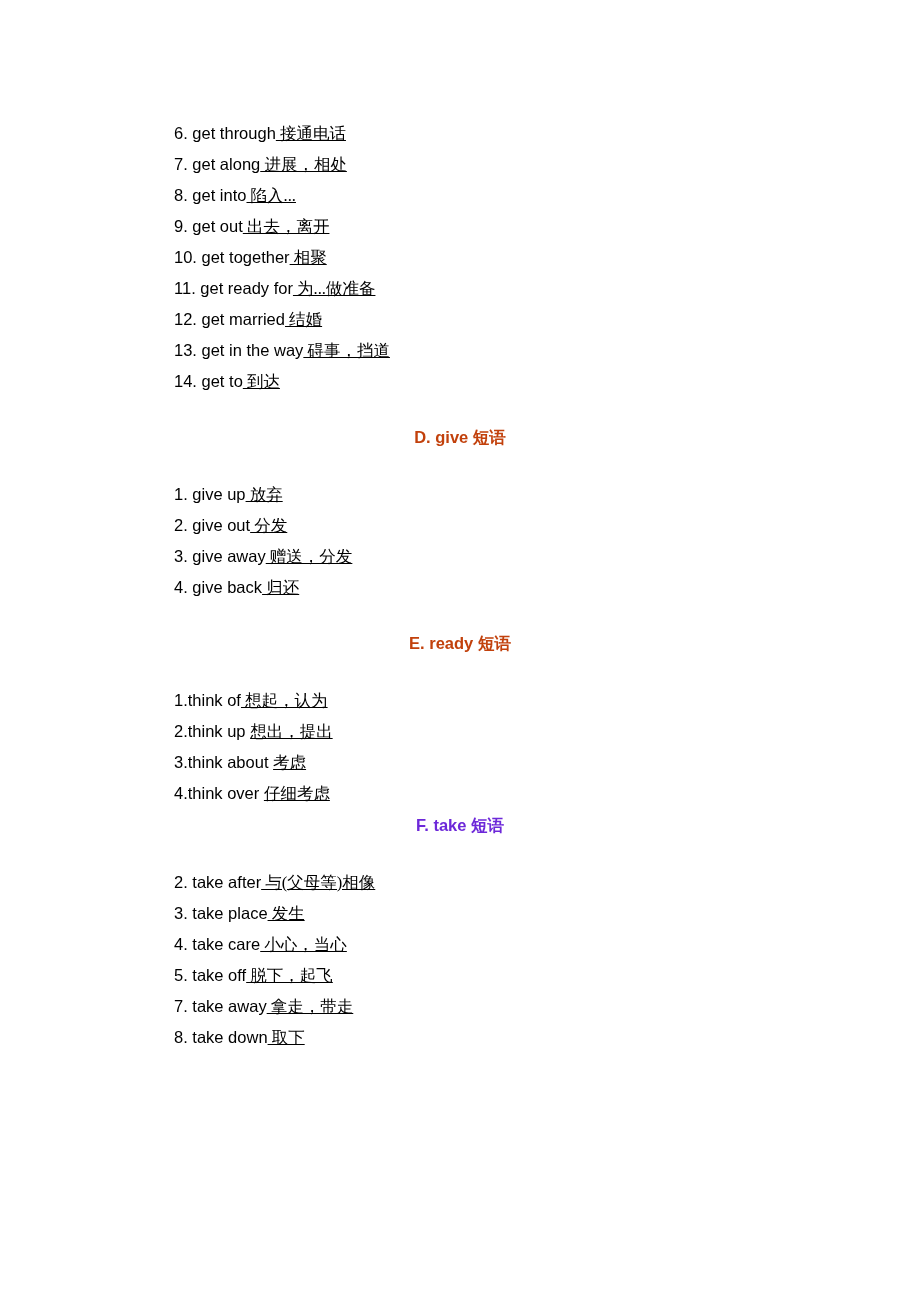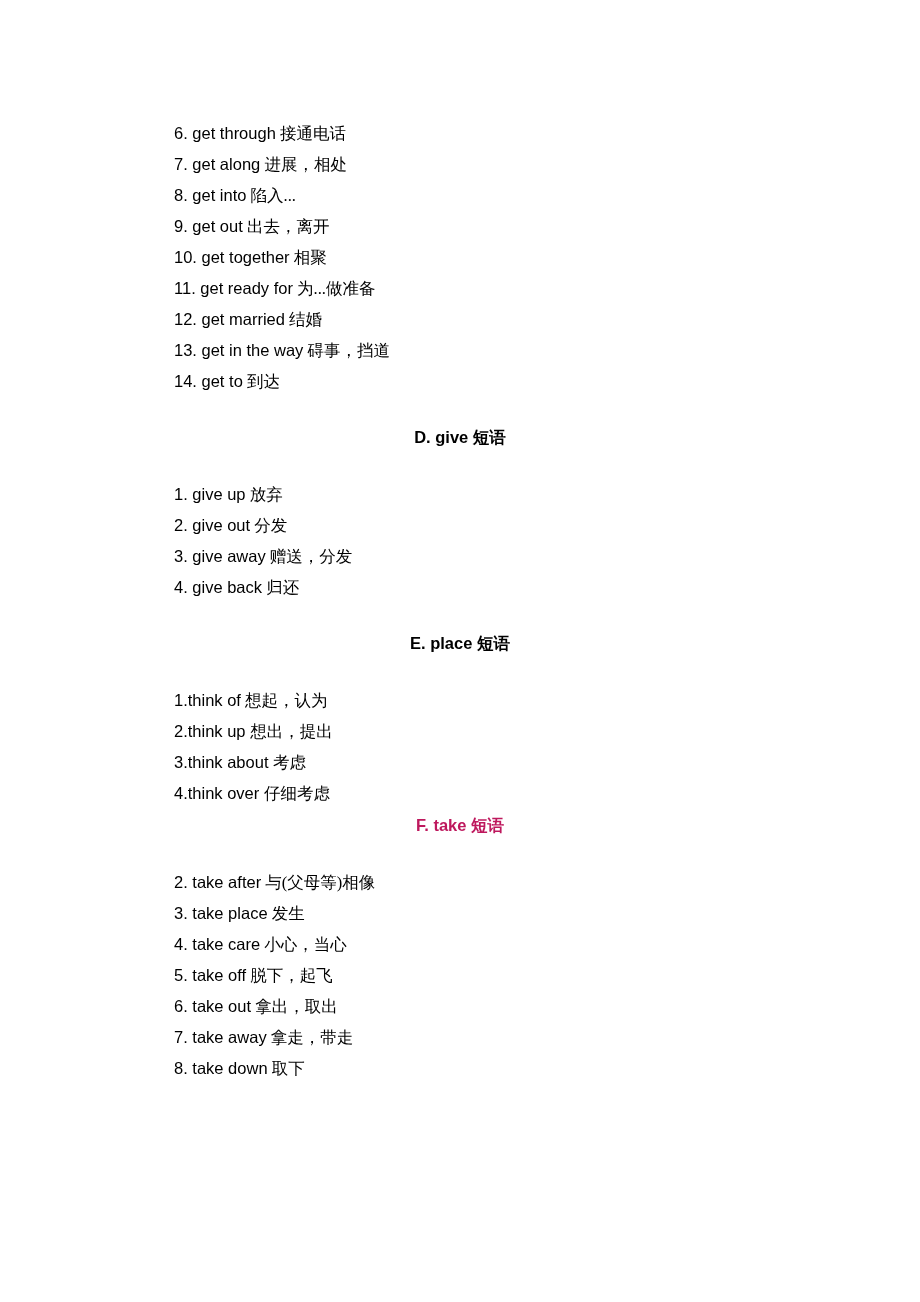"接通电话" .meaning { text-decoration: none -> underline }
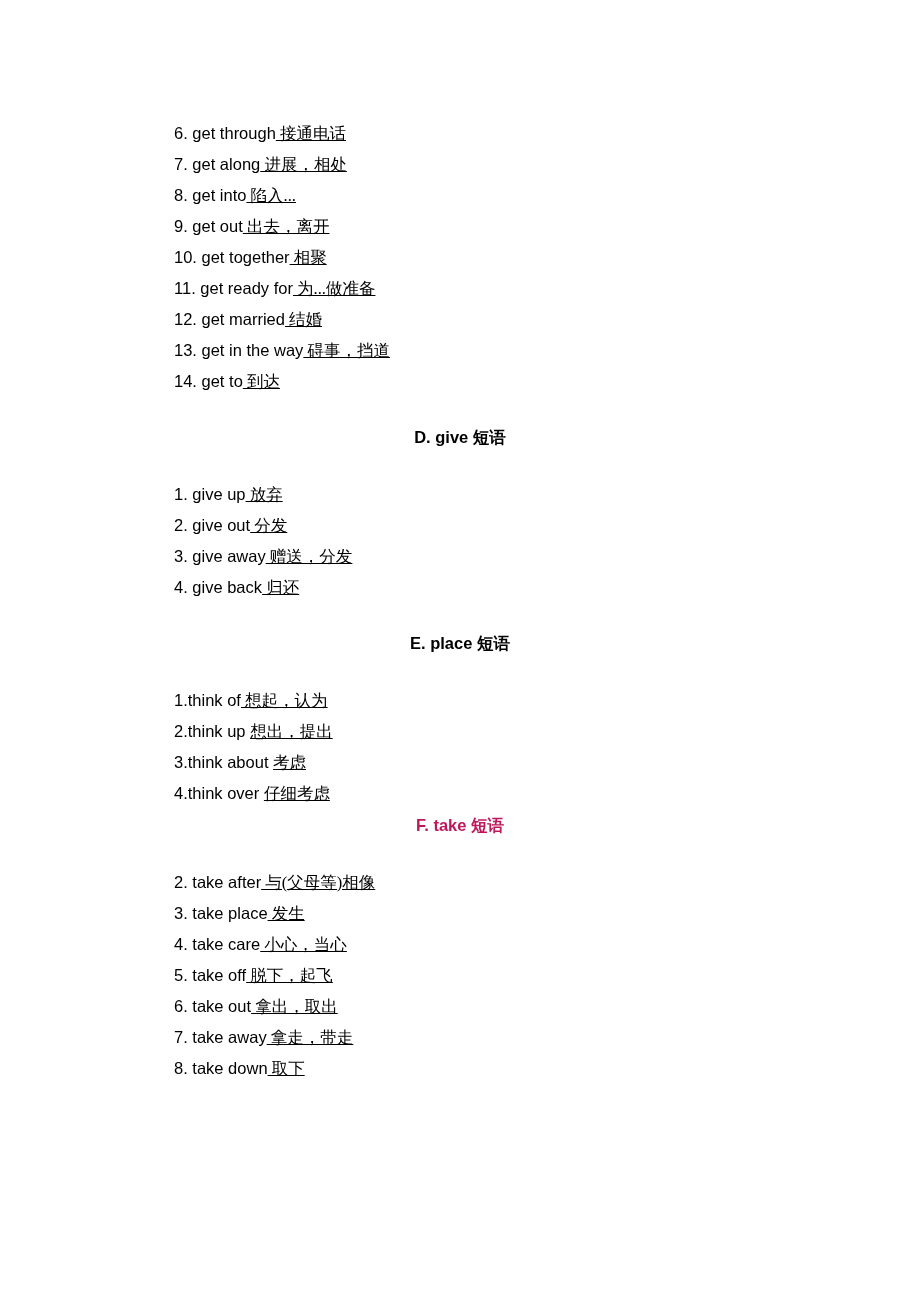"D. give 短语" .section-heading { color: #000000 -> #c2410c }
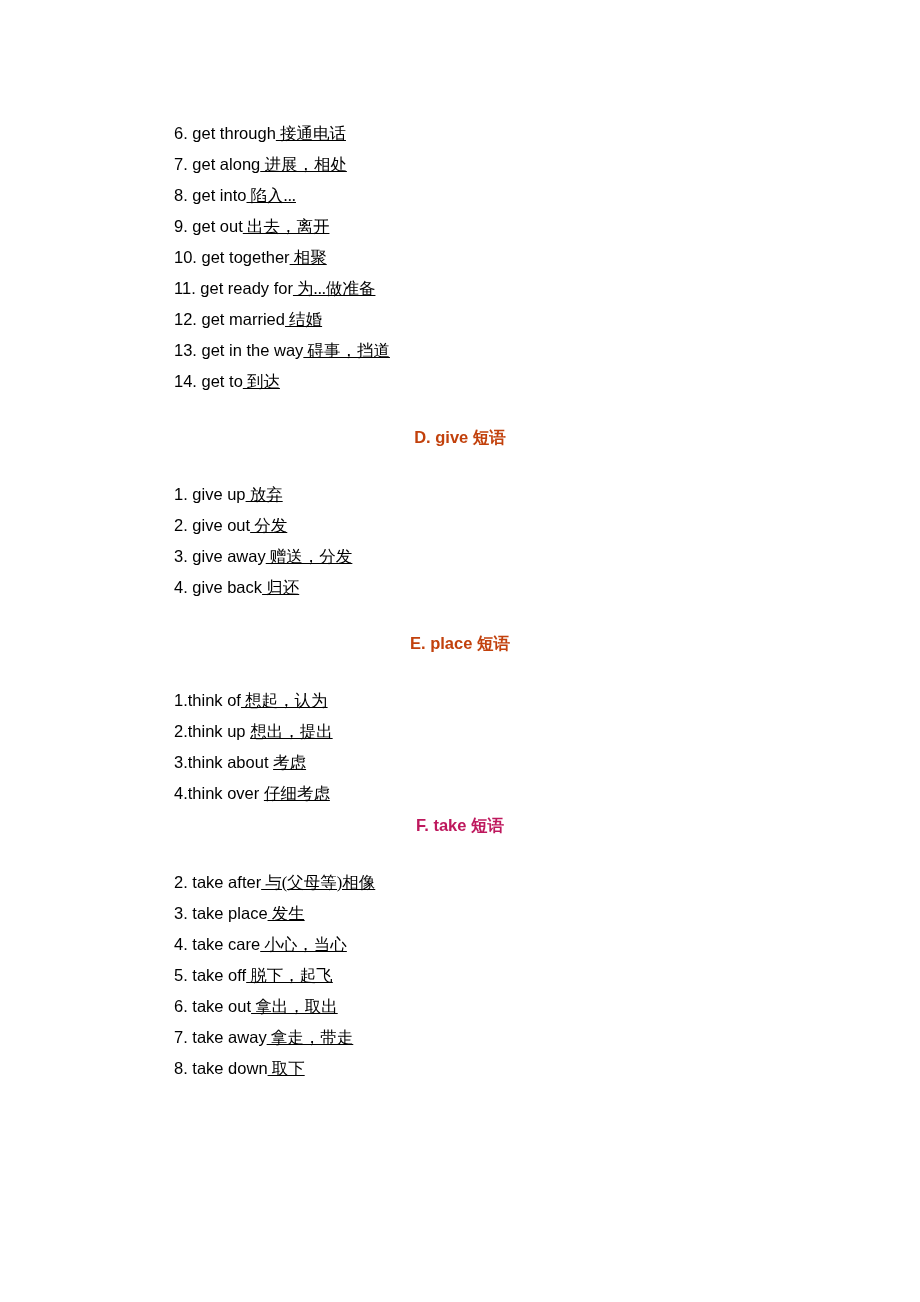"E. place 短语" div.section-heading { text: place -> ready }
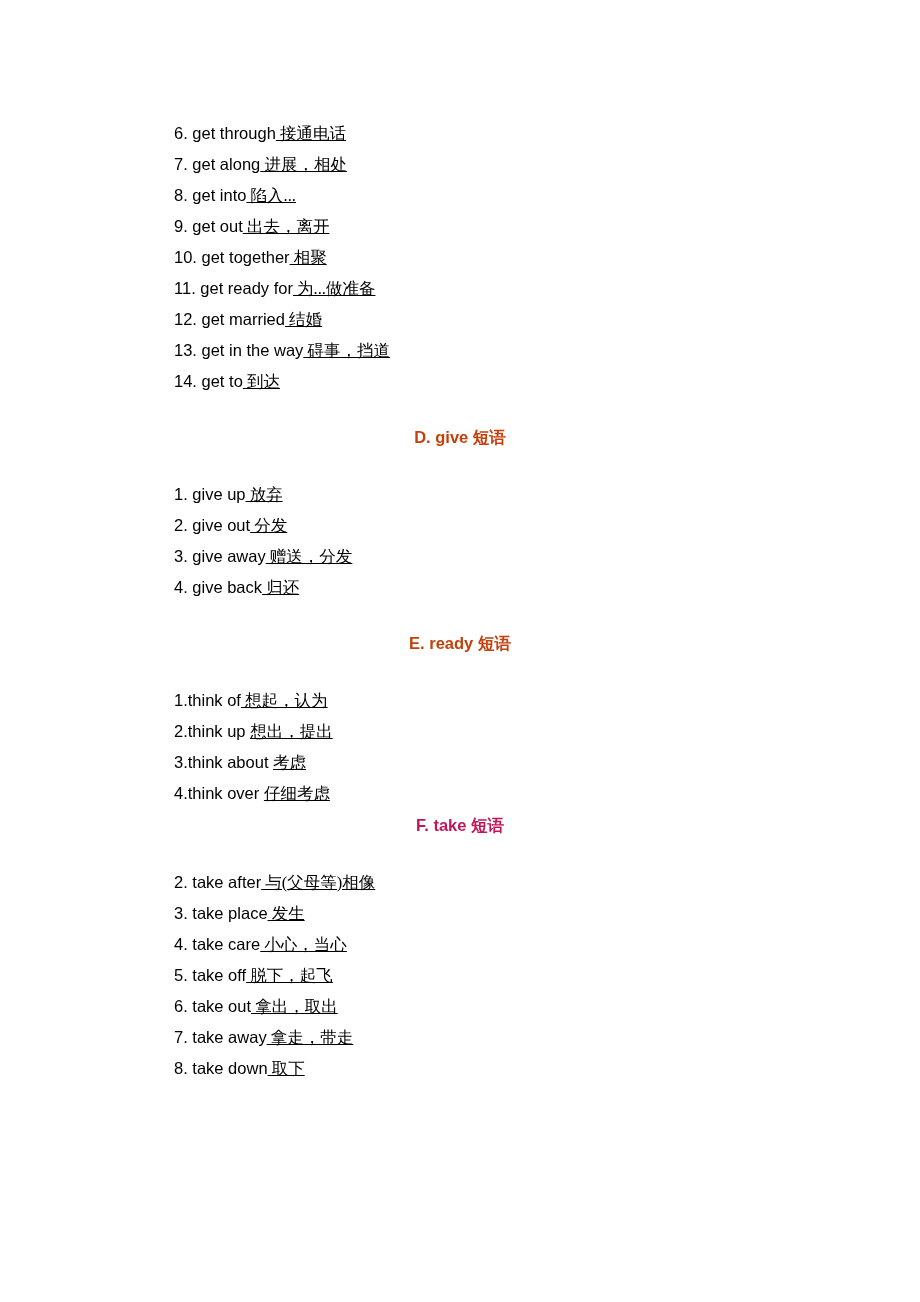"F. take 短语" .section-heading-tight { color: #be185d -> #6d28d9 }
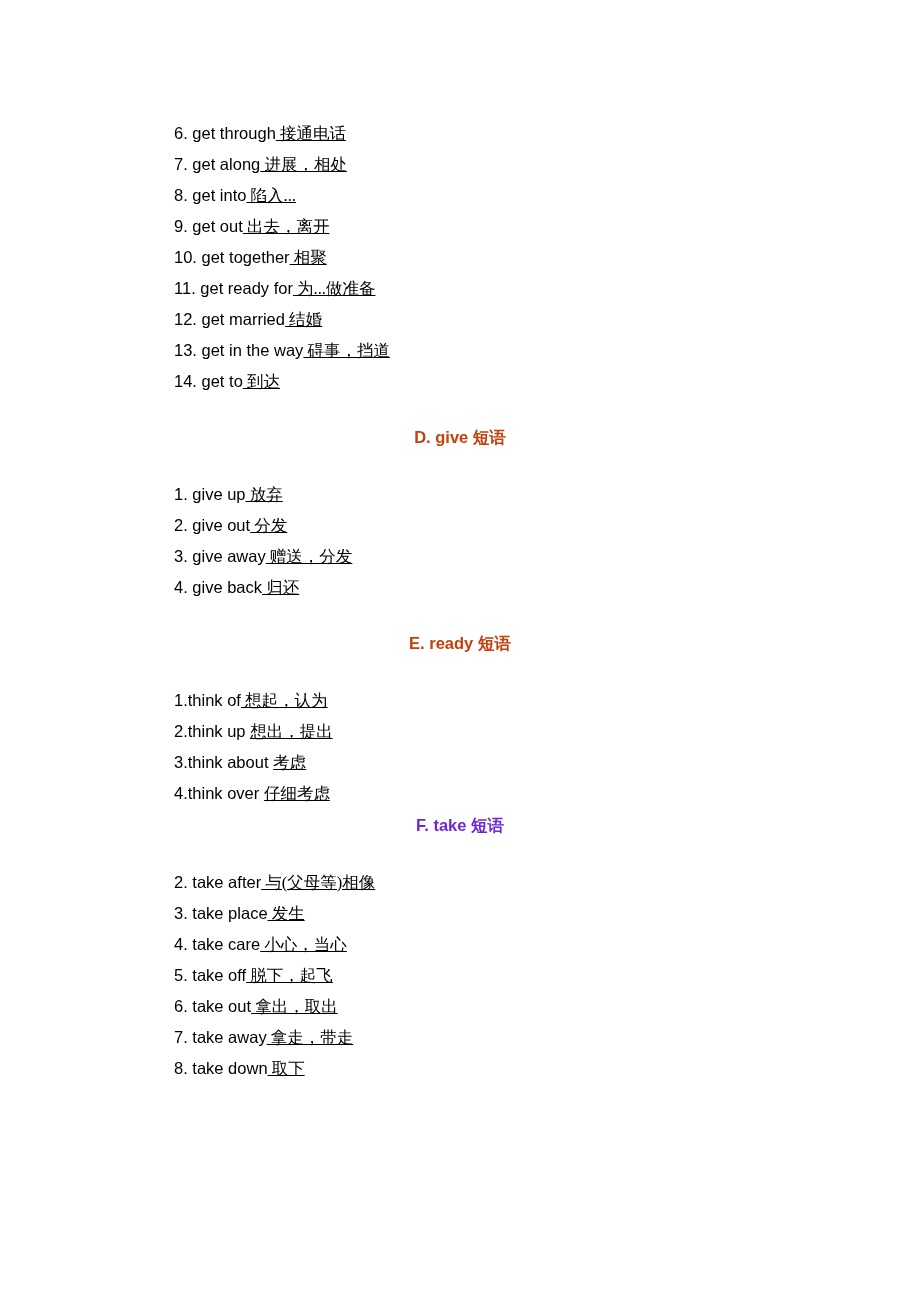"6. take out 拿出，取出" div.item { html: <div><span>6. take out</span><span> 拿出，取出</span></div> -> none }
